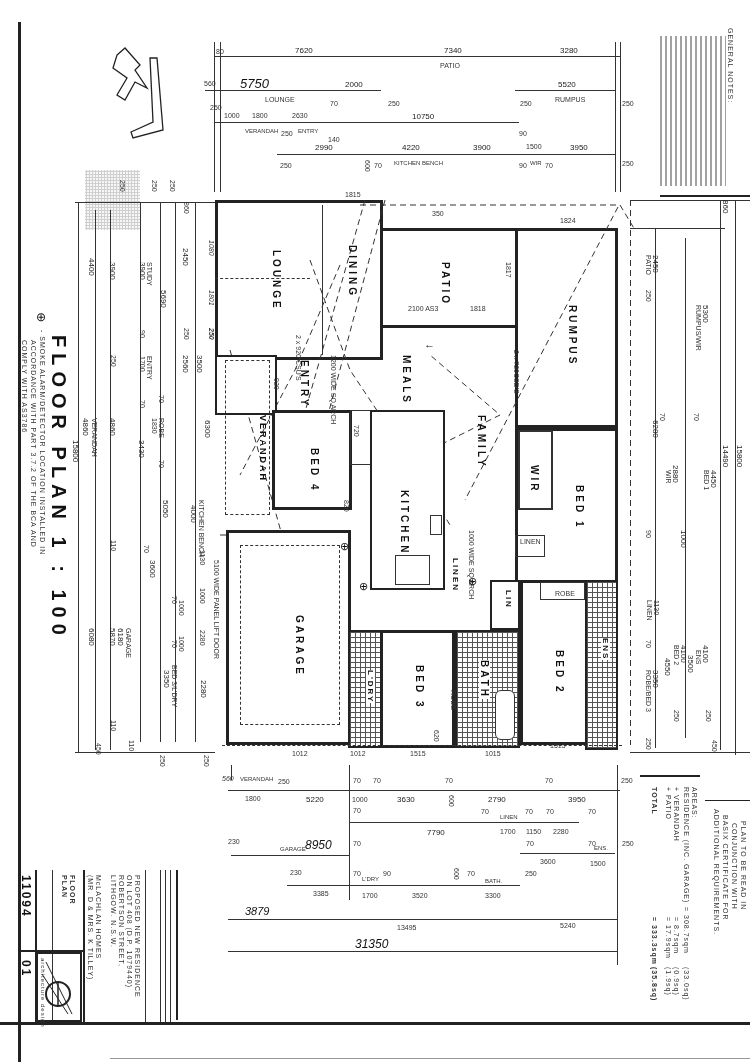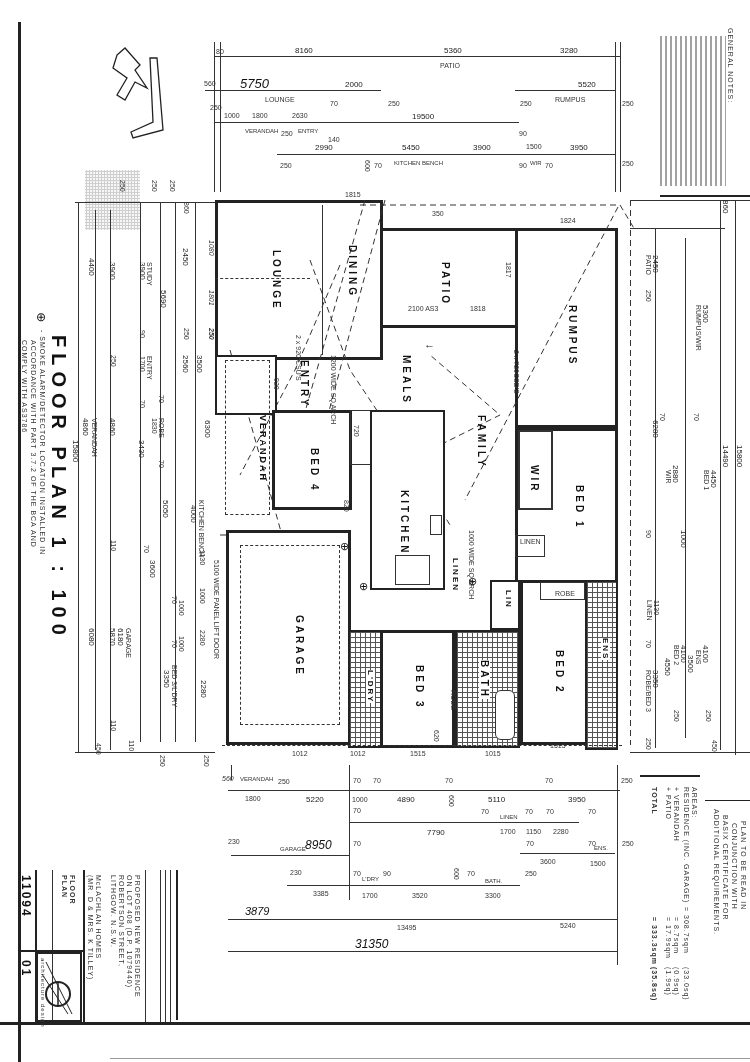"8160" div.abs { text: 8160 -> 7620 }
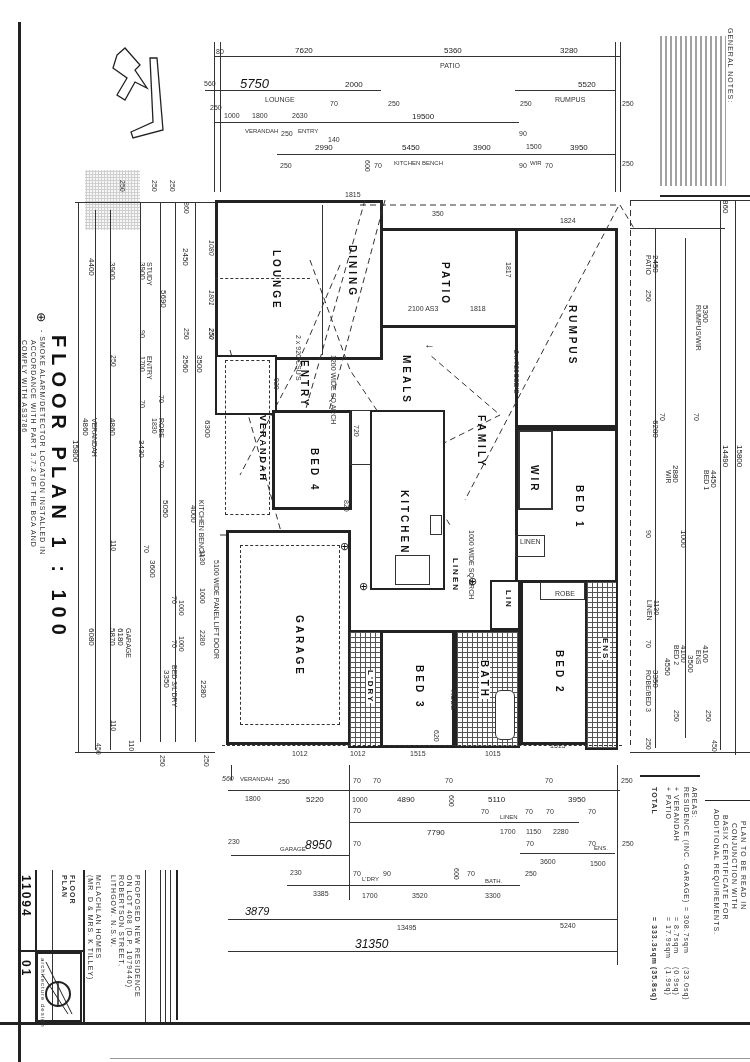"5360" div.abs { text: 5360 -> 7340 }
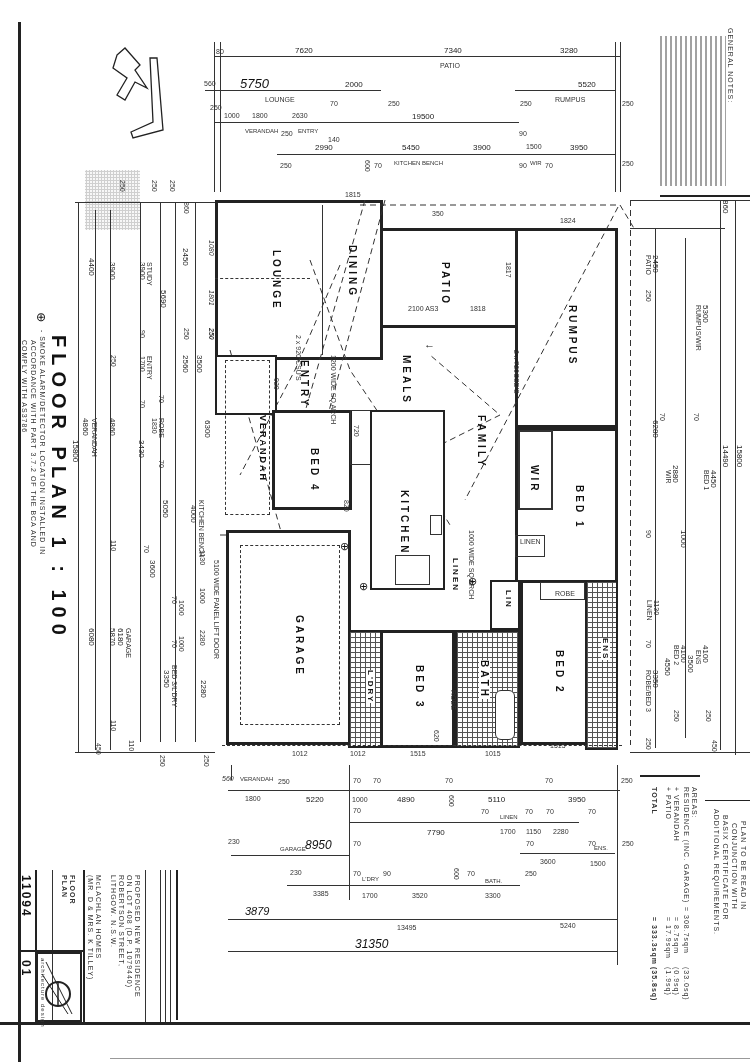"5520" div.abs { left: 578px -> 558px }
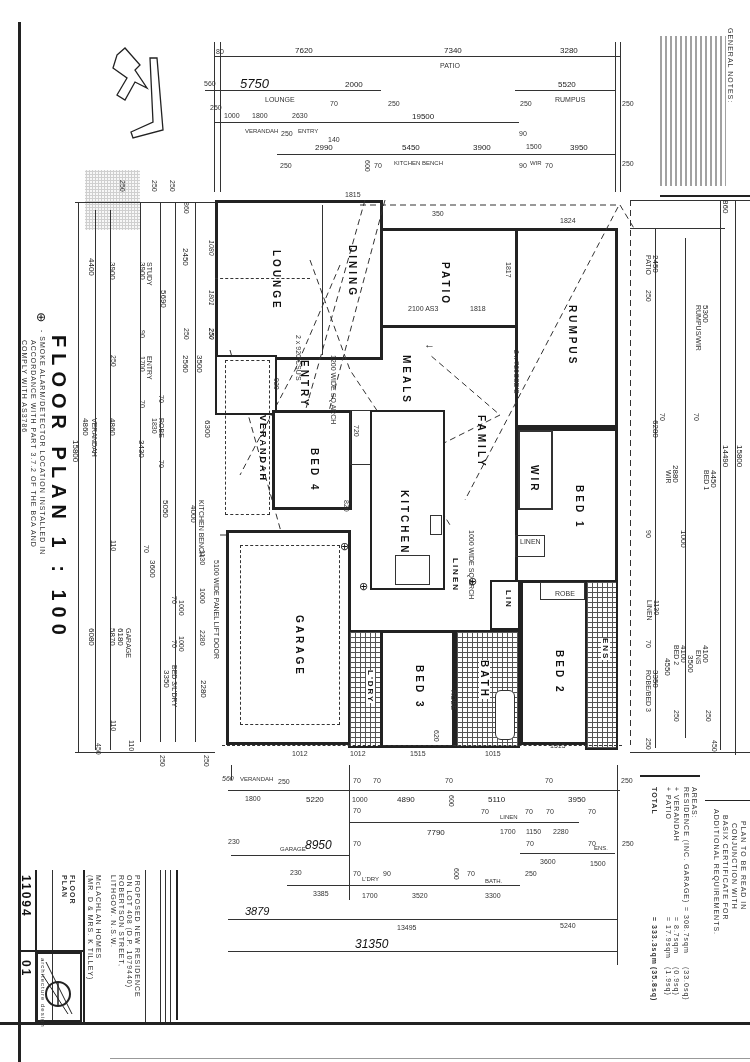"19500" div.abs { text: 19500 -> 10750 }
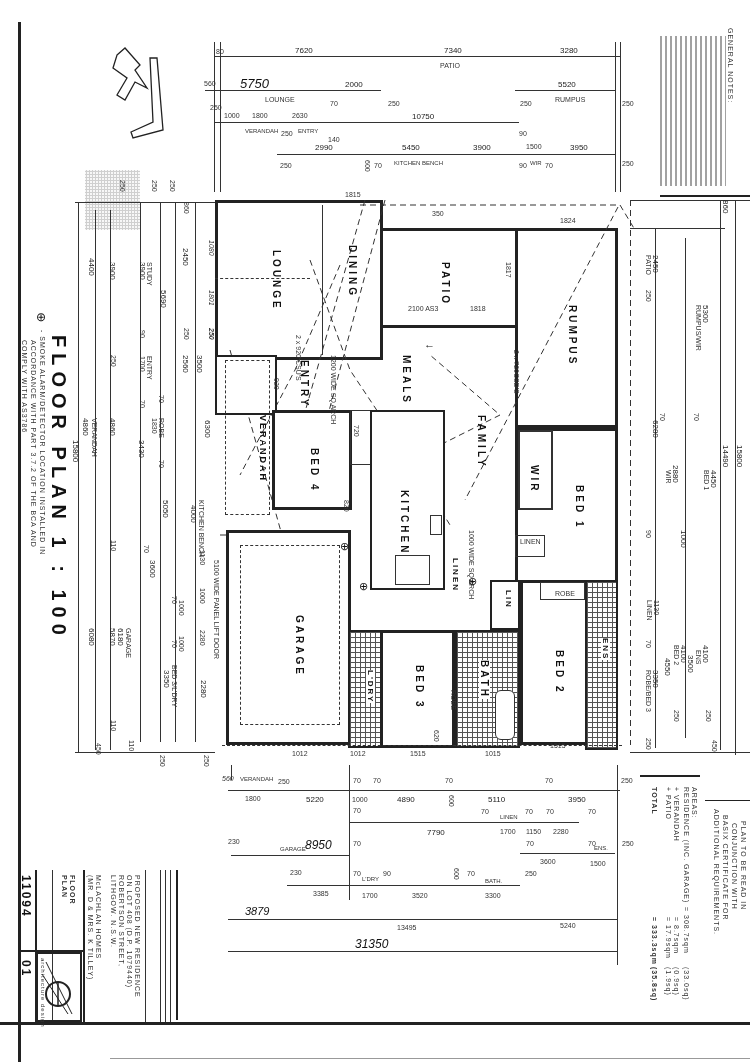"5450" div.abs { text: 5450 -> 4220 }
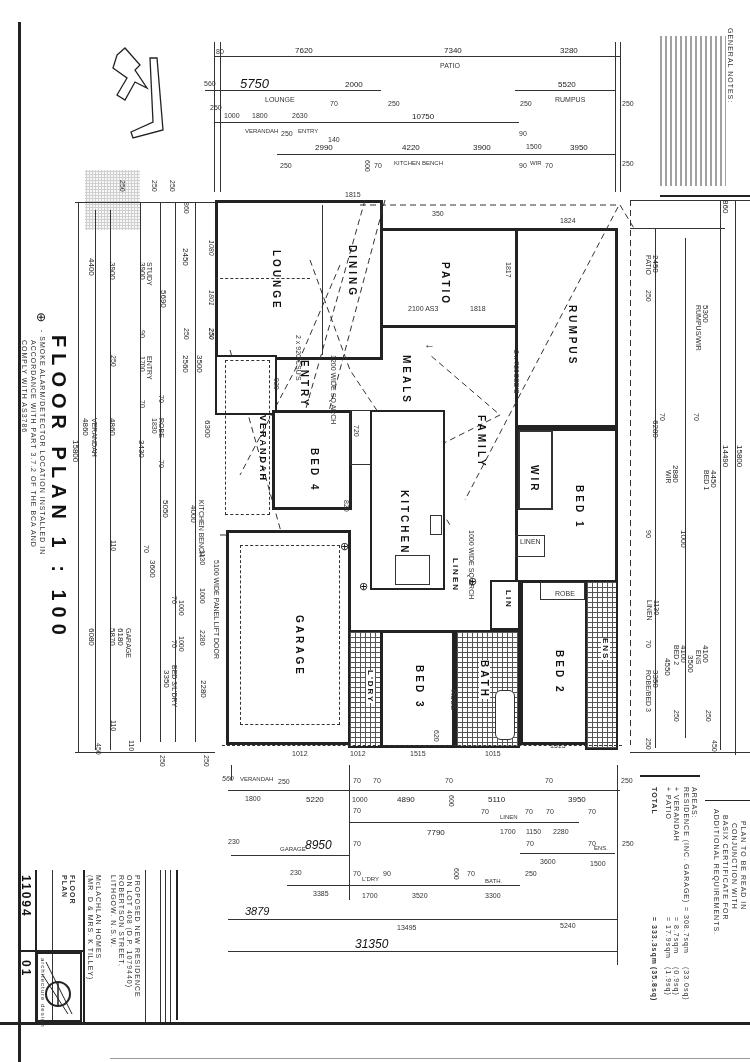"4890" div.abs { text: 4890 -> 3630 }
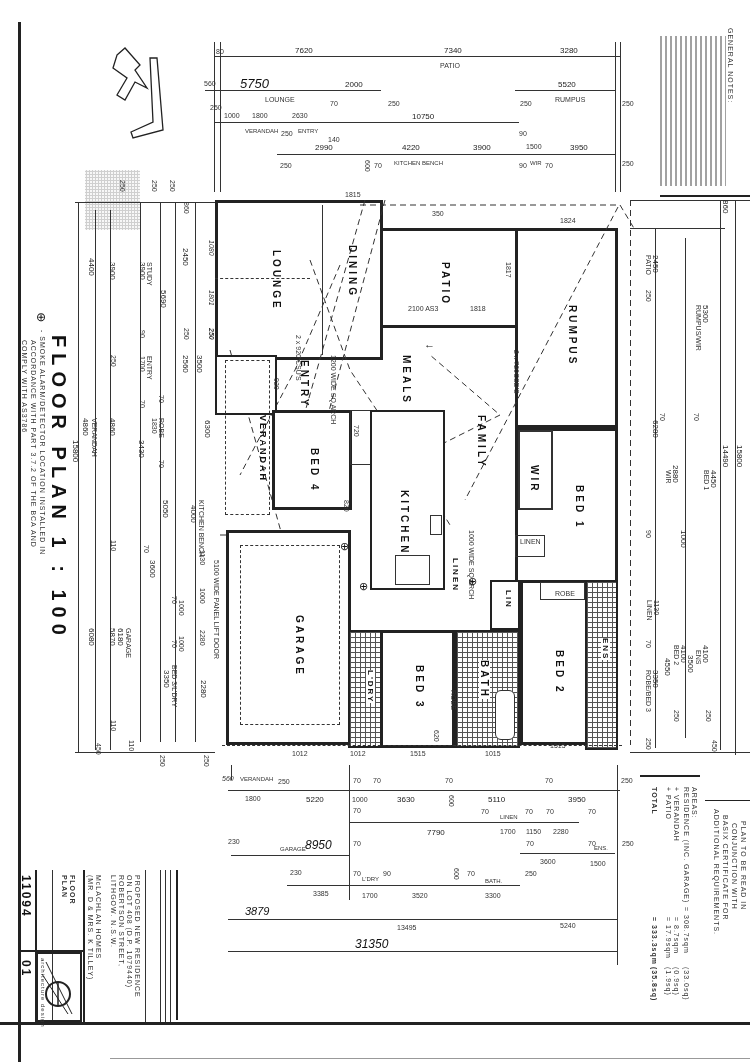"5110" div.abs { text: 5110 -> 2790 }
